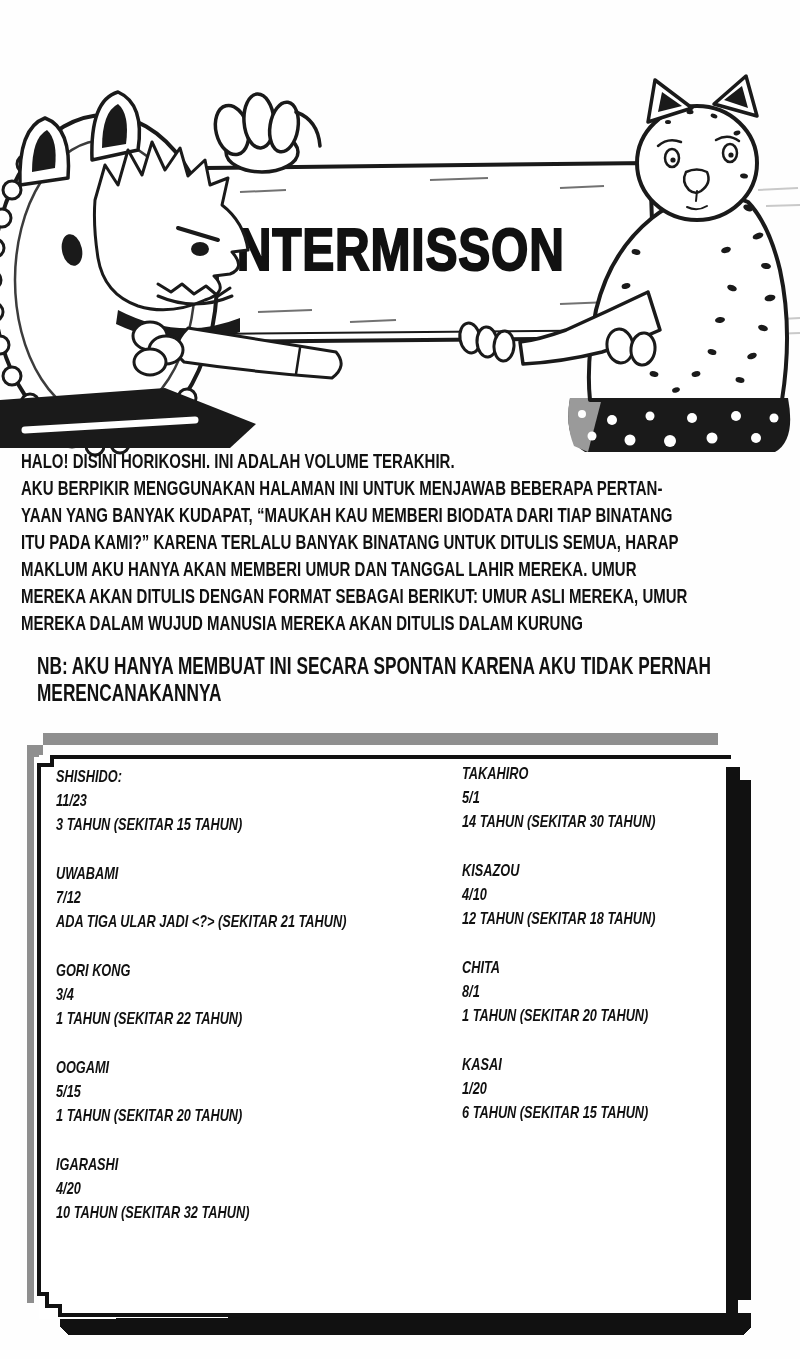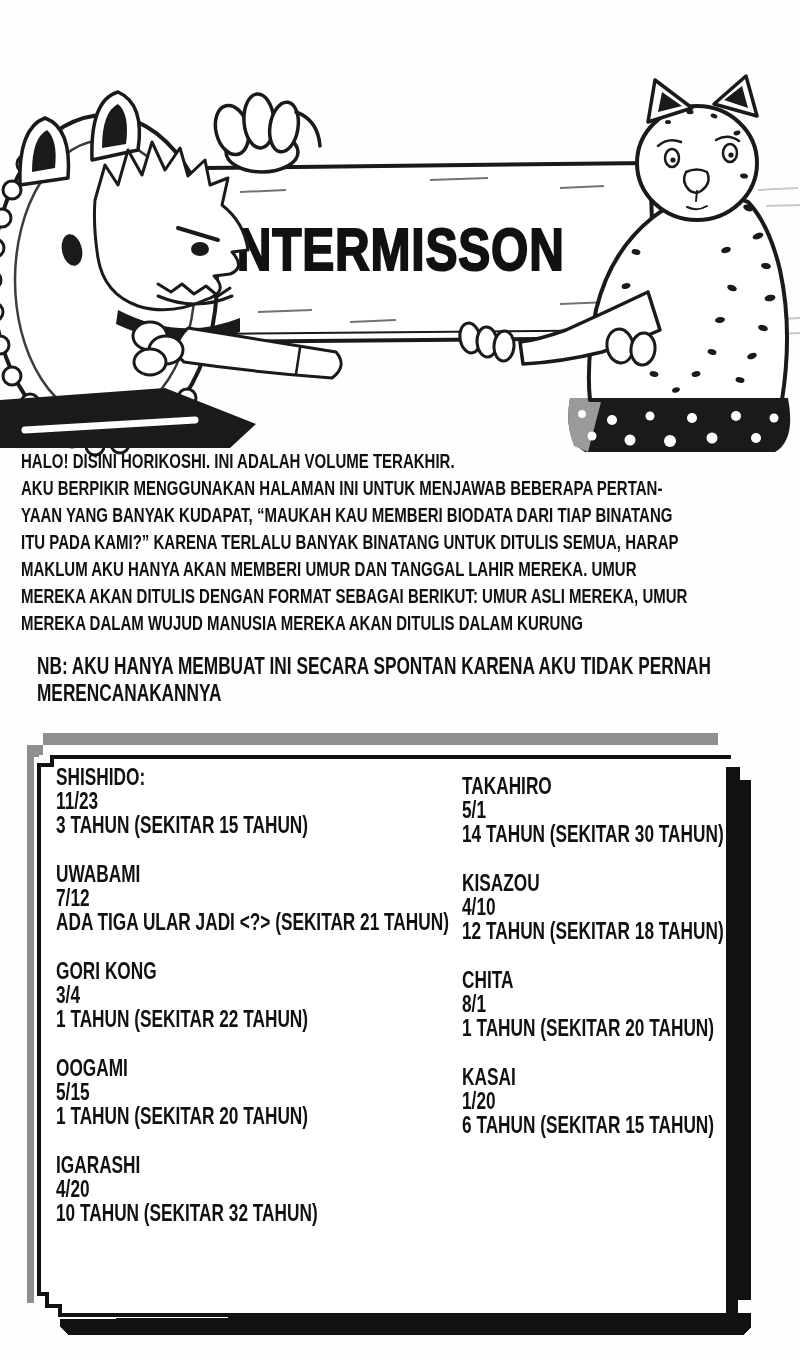"SHISHIDO:" .col { font-size: 23px -> 17px; font-style: none -> italic }
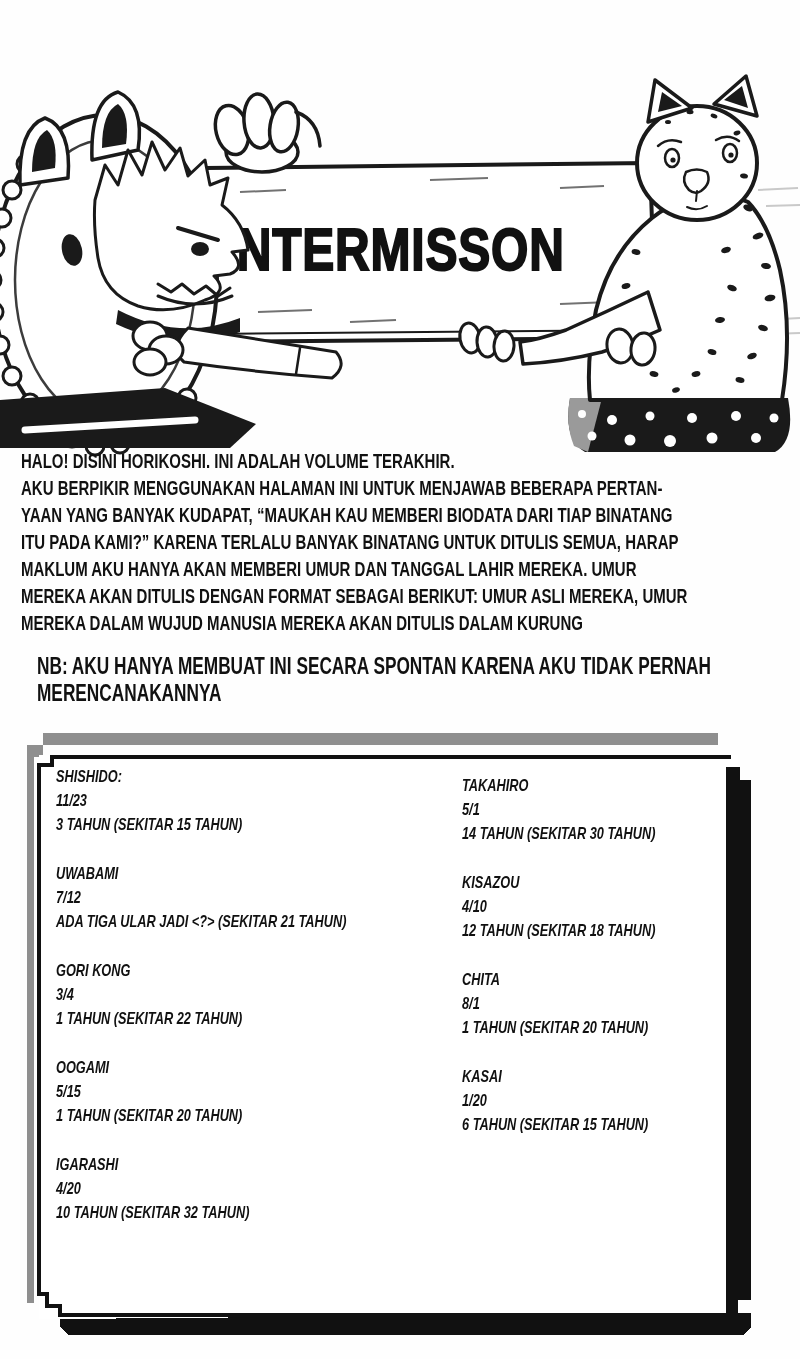"TAKAHIRO" .col-right { margin-top: 12px -> none }
